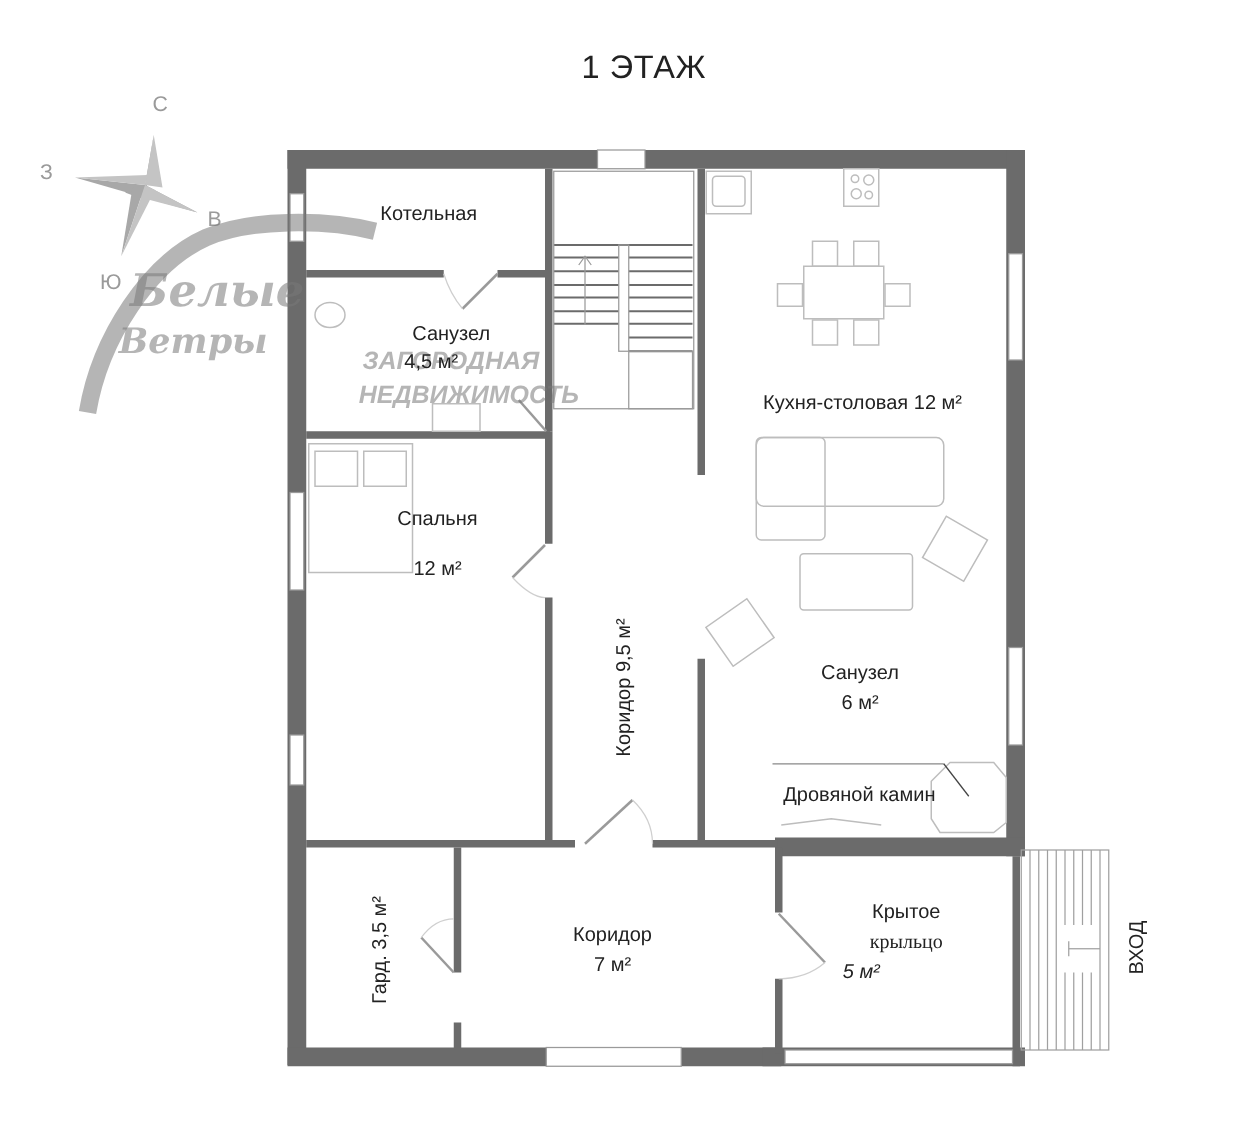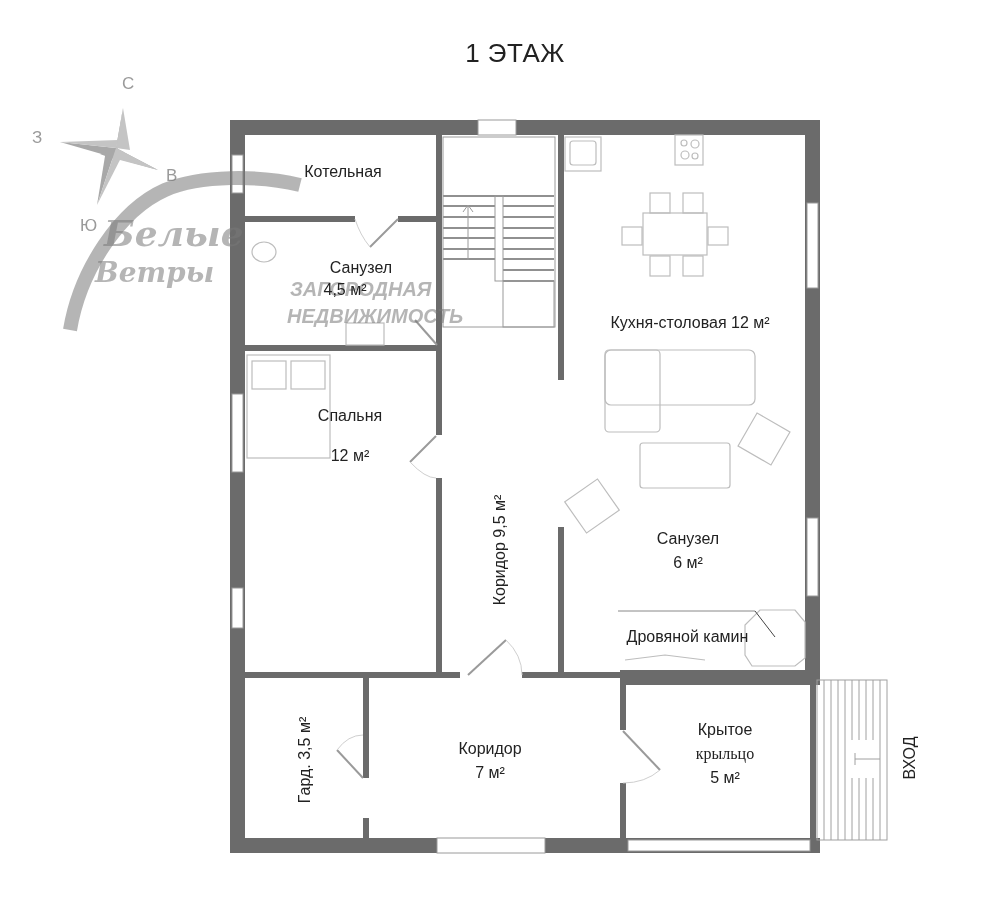"5 м²" div.lbl { font-style: none -> italic; left: 680px -> 644px }
